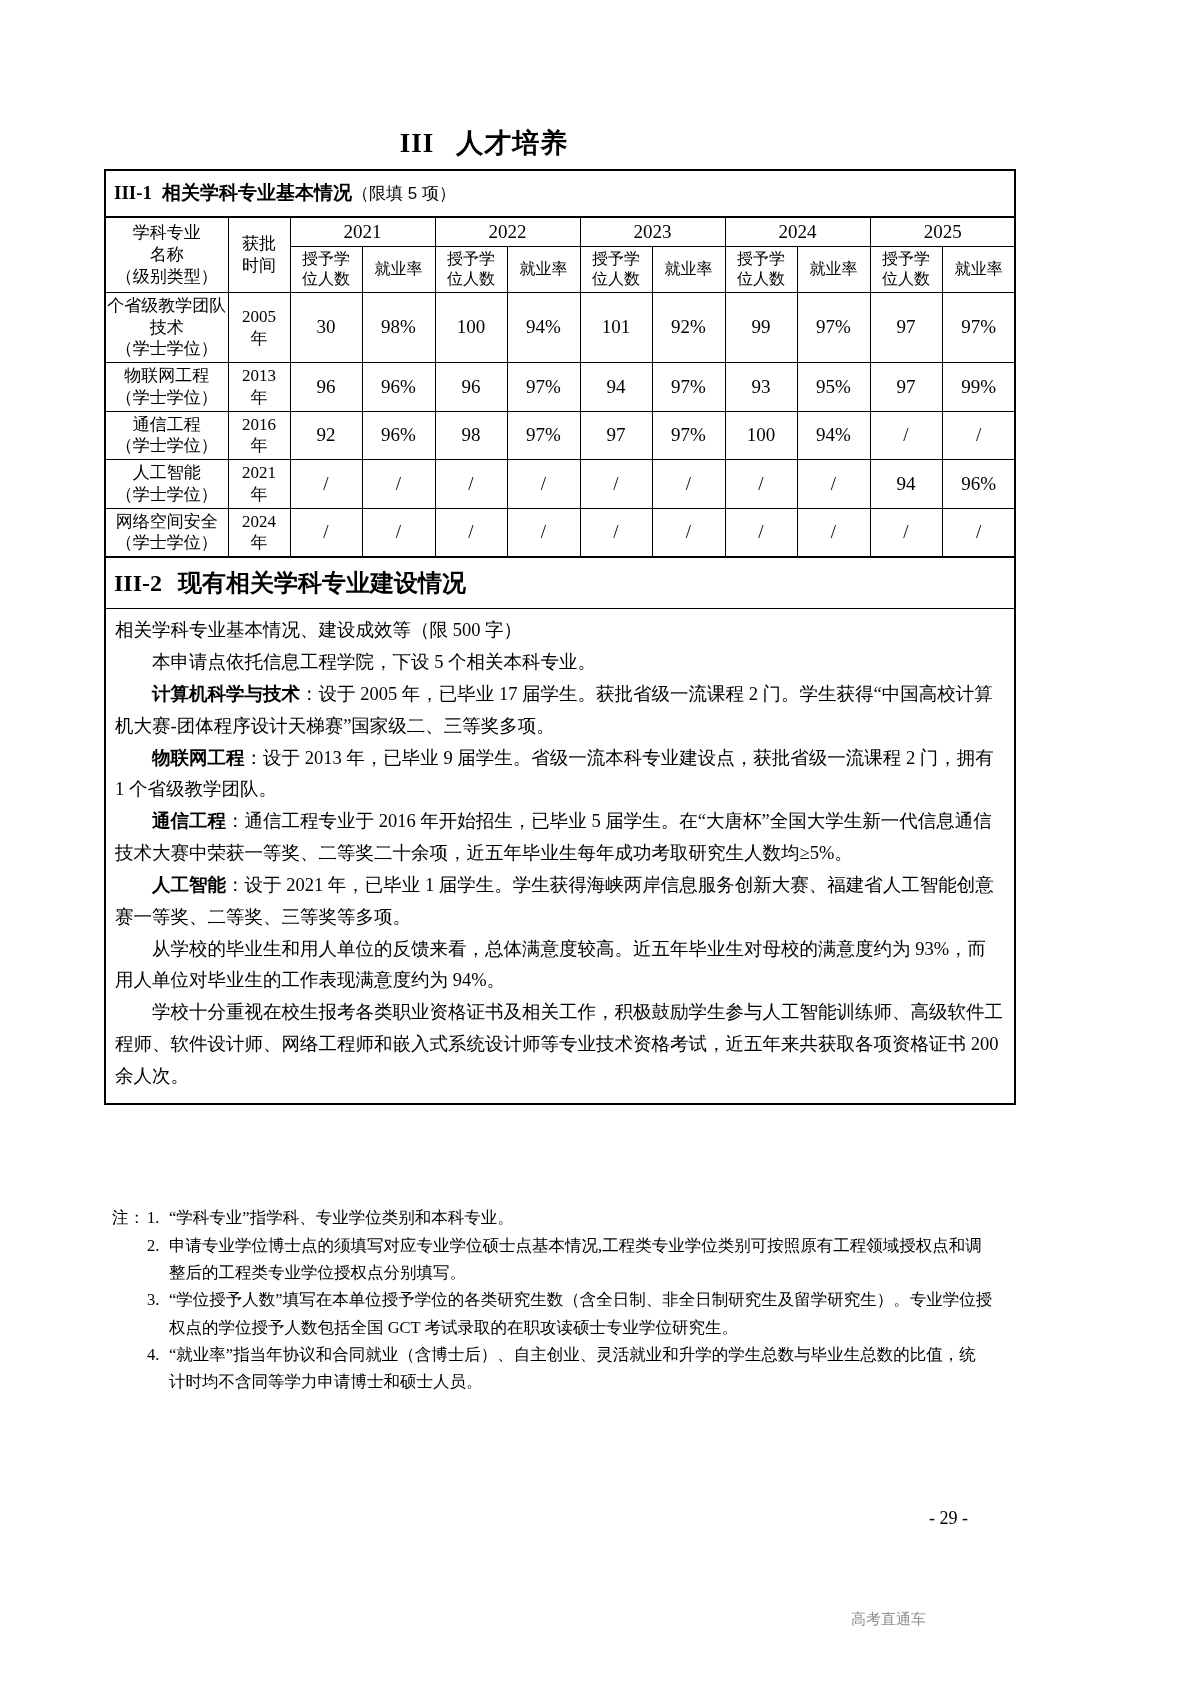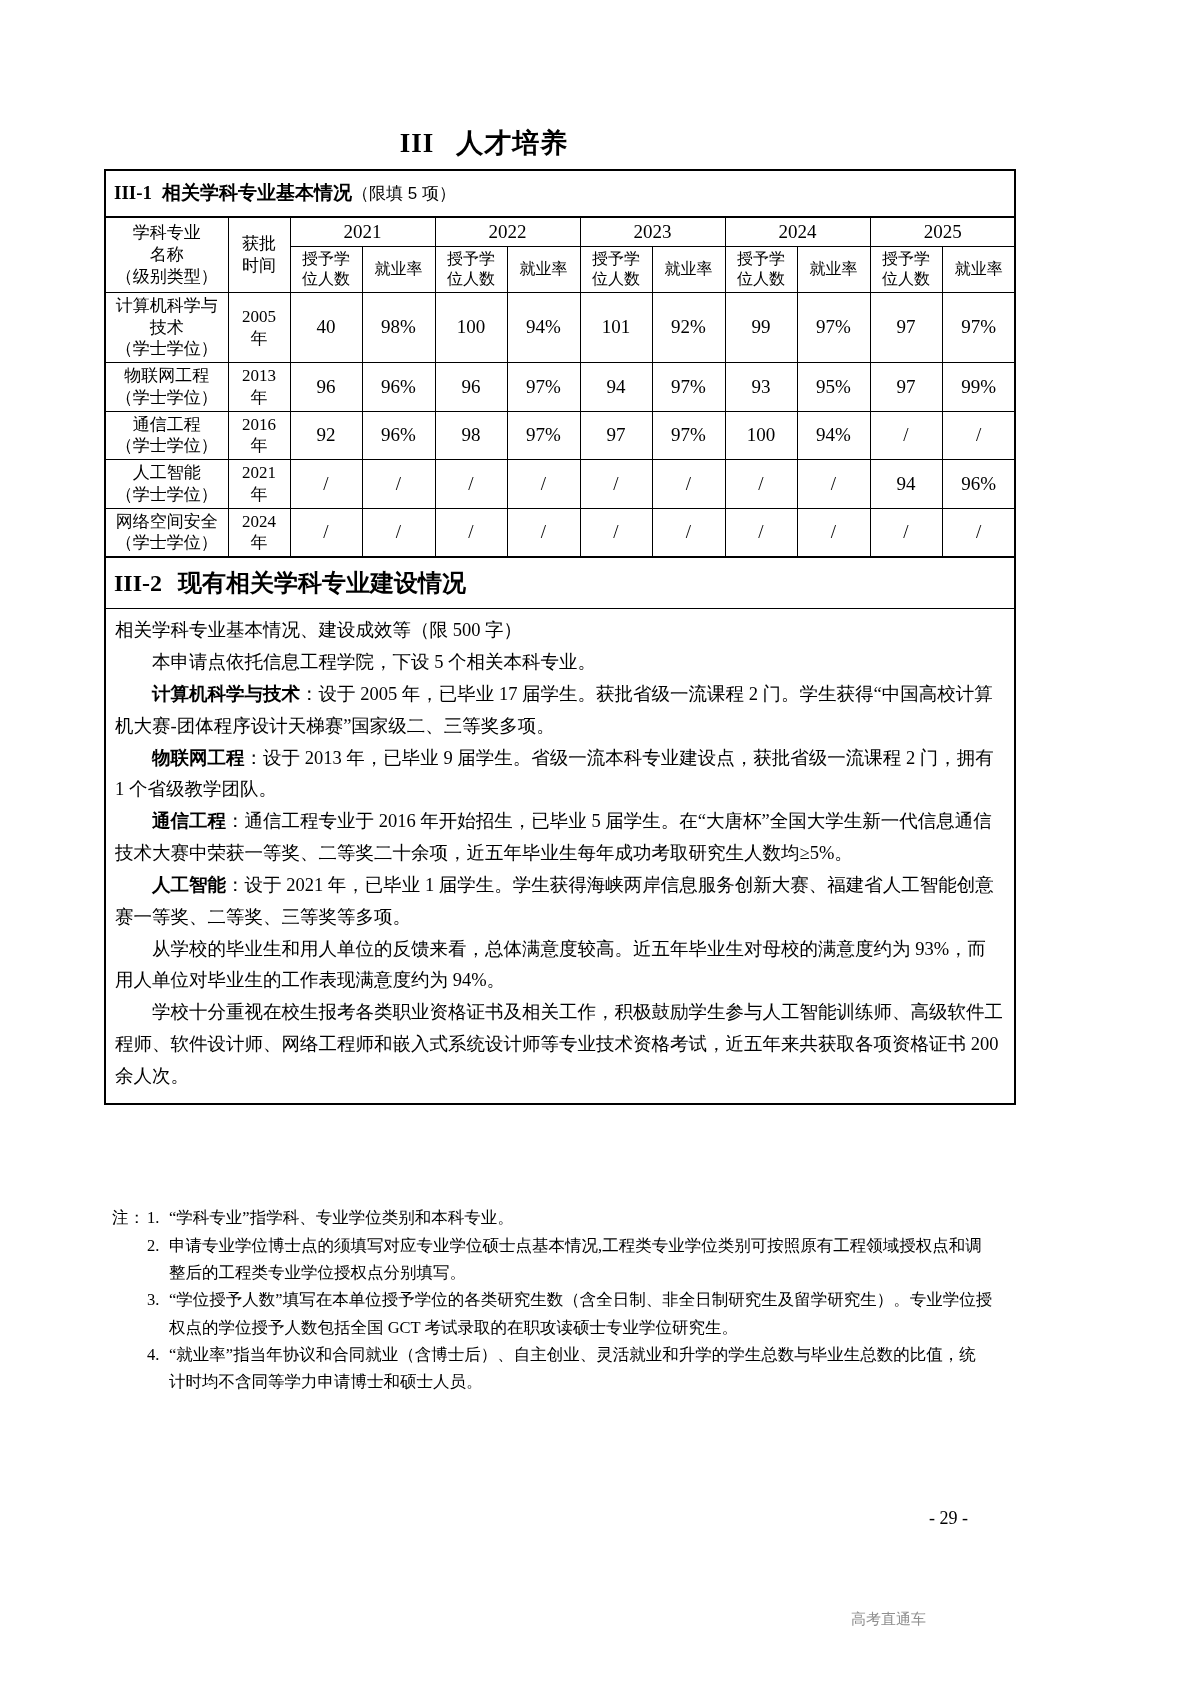"计算机科学与" div { text: 计算机科学与 -> 个省级教学团队 }
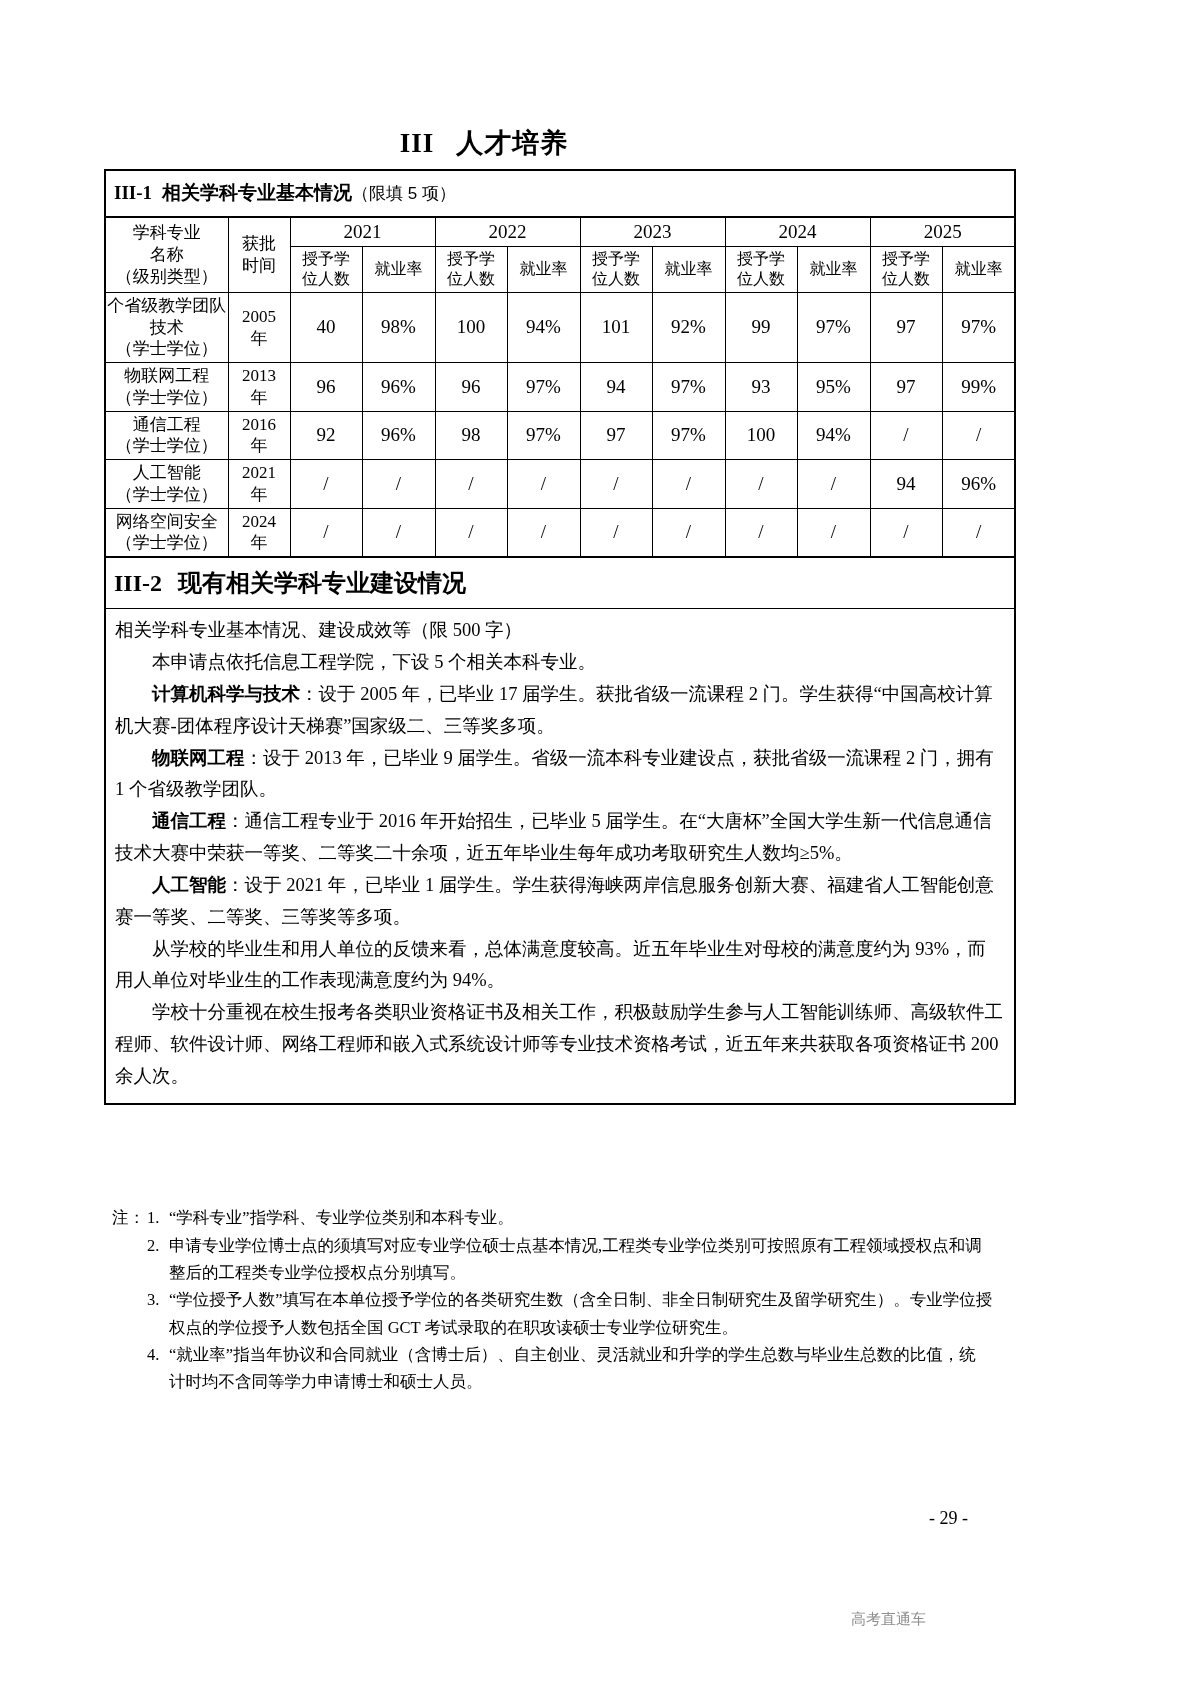"40" td.val { text: 40 -> 30 }
